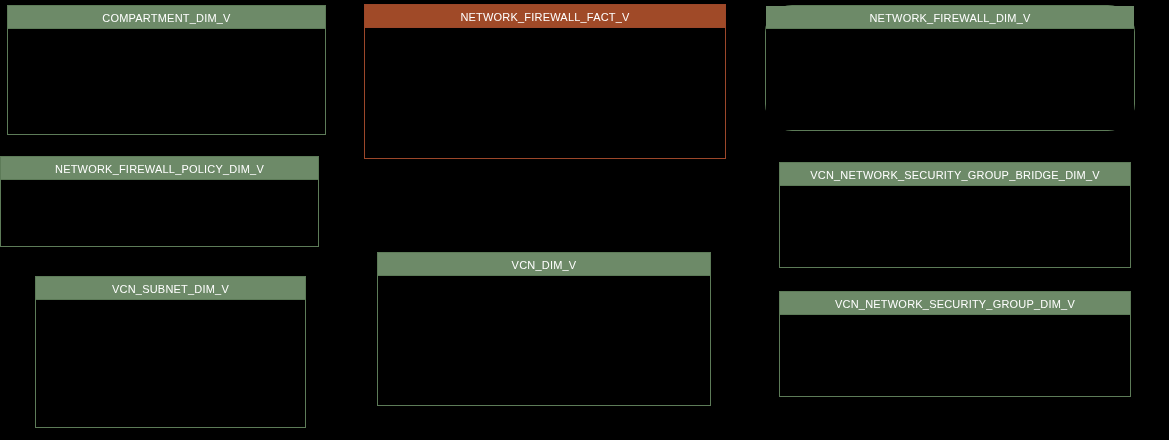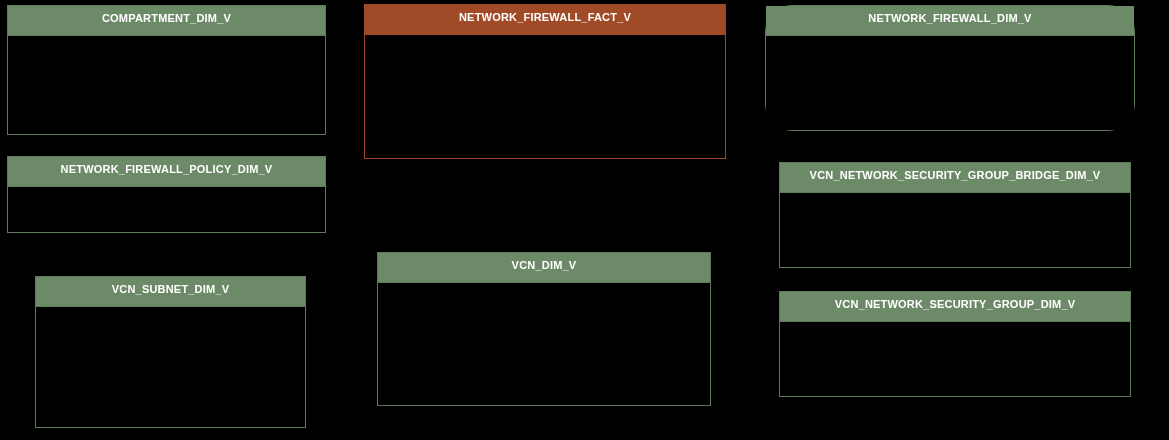"COMPARTMENT_DIM_V" .entity-header { font-weight: bold -> normal; padding: 7px 4px 11px 4px -> 7px 4px 4px 4px }
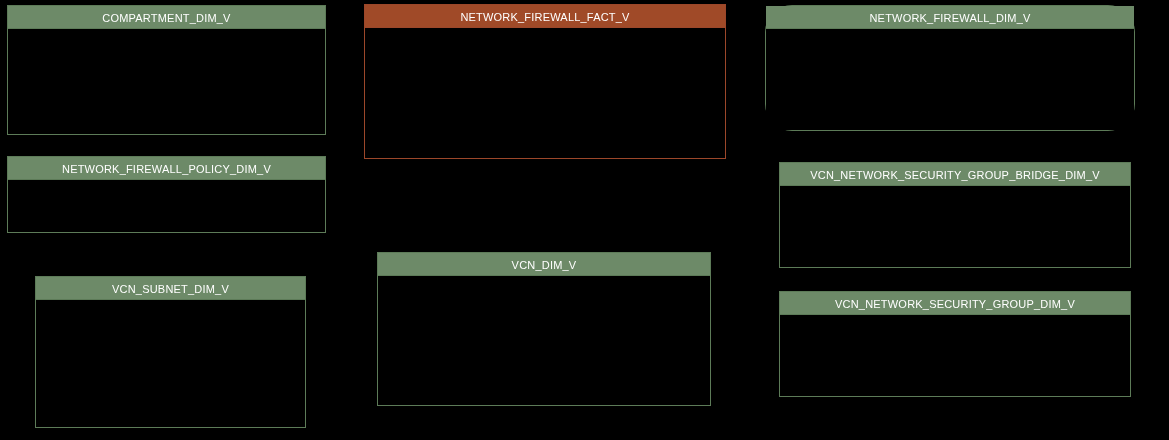"NETWORK_FIREWALL_POLICY_DIM_V" div.entity { height: 77px -> 91px; left: 7px -> 0 }
